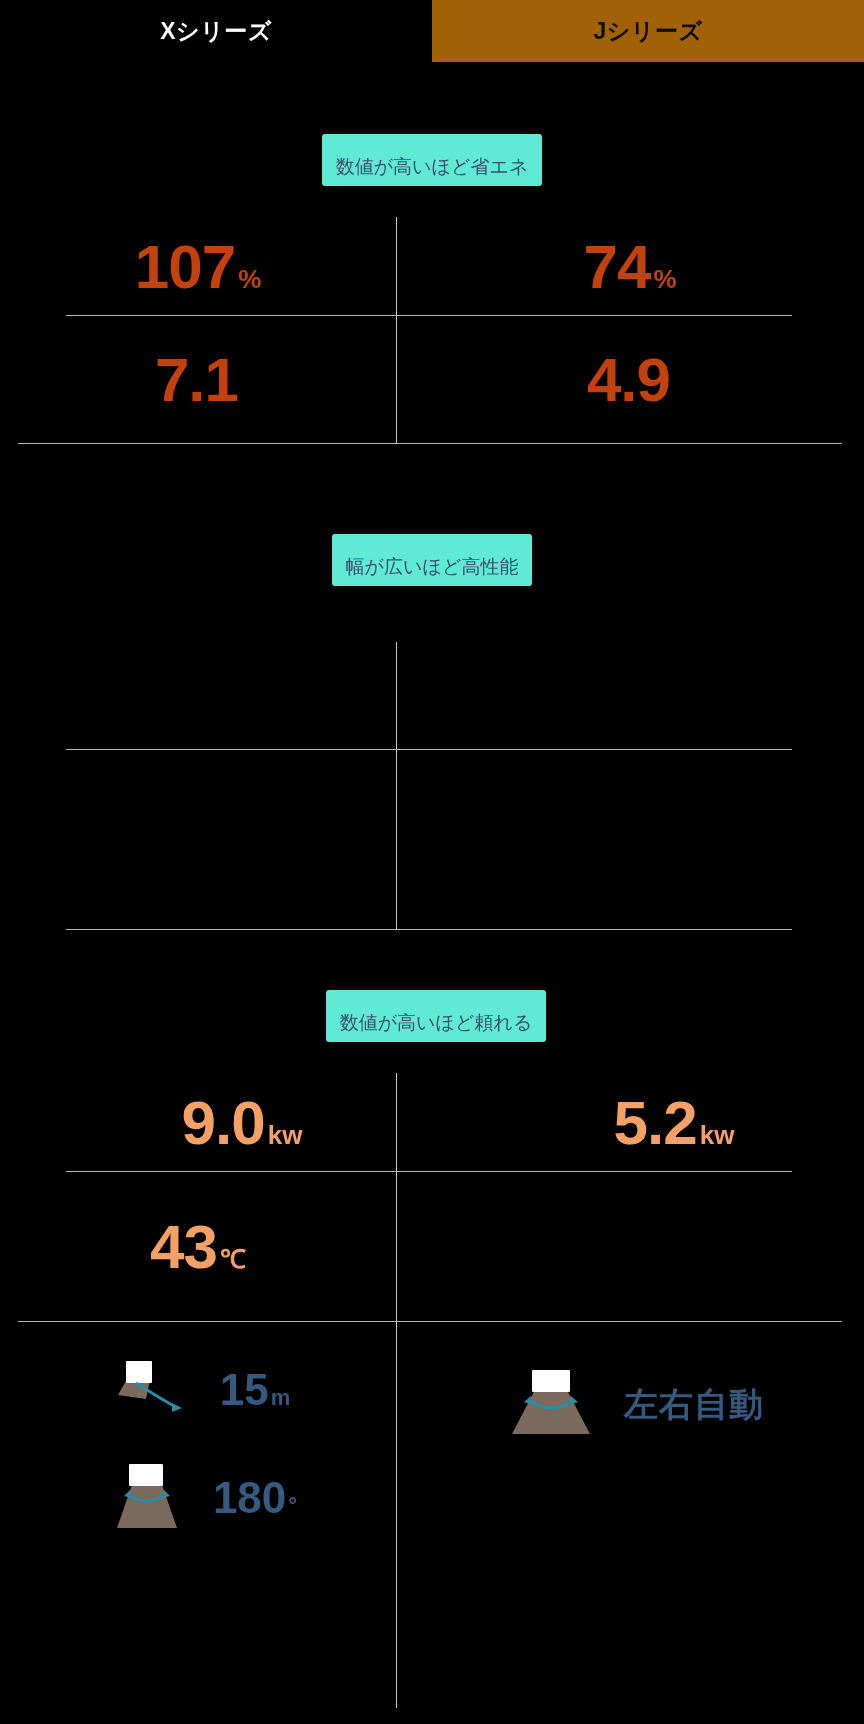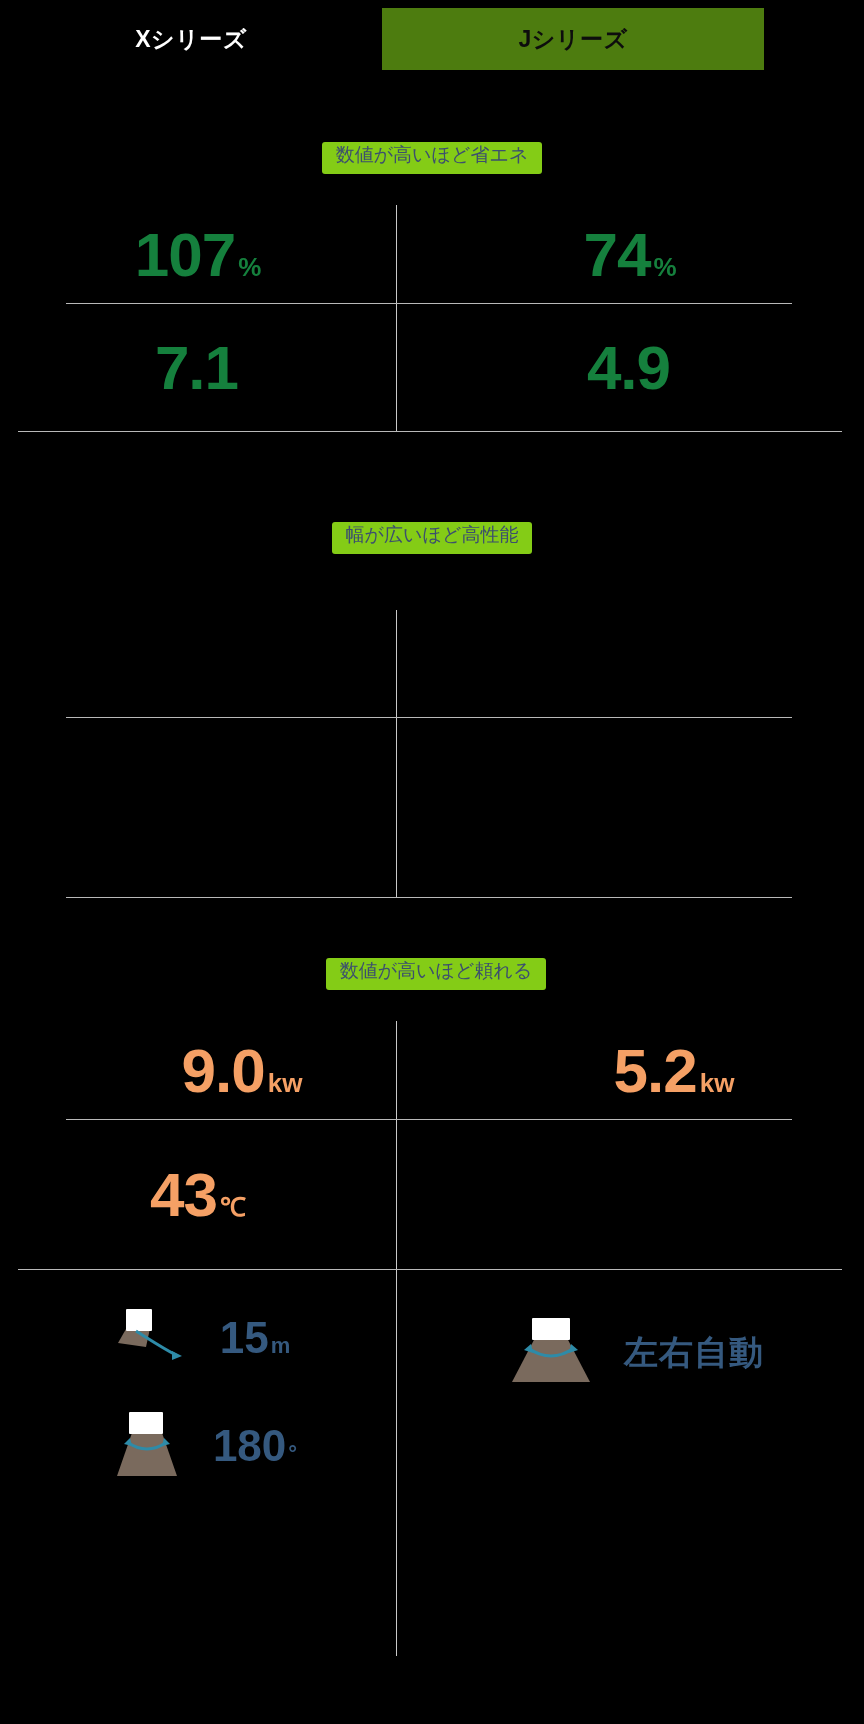"Xシリーズ" .tabs { margin-top: 8px -> none; width: 764px -> 864px }
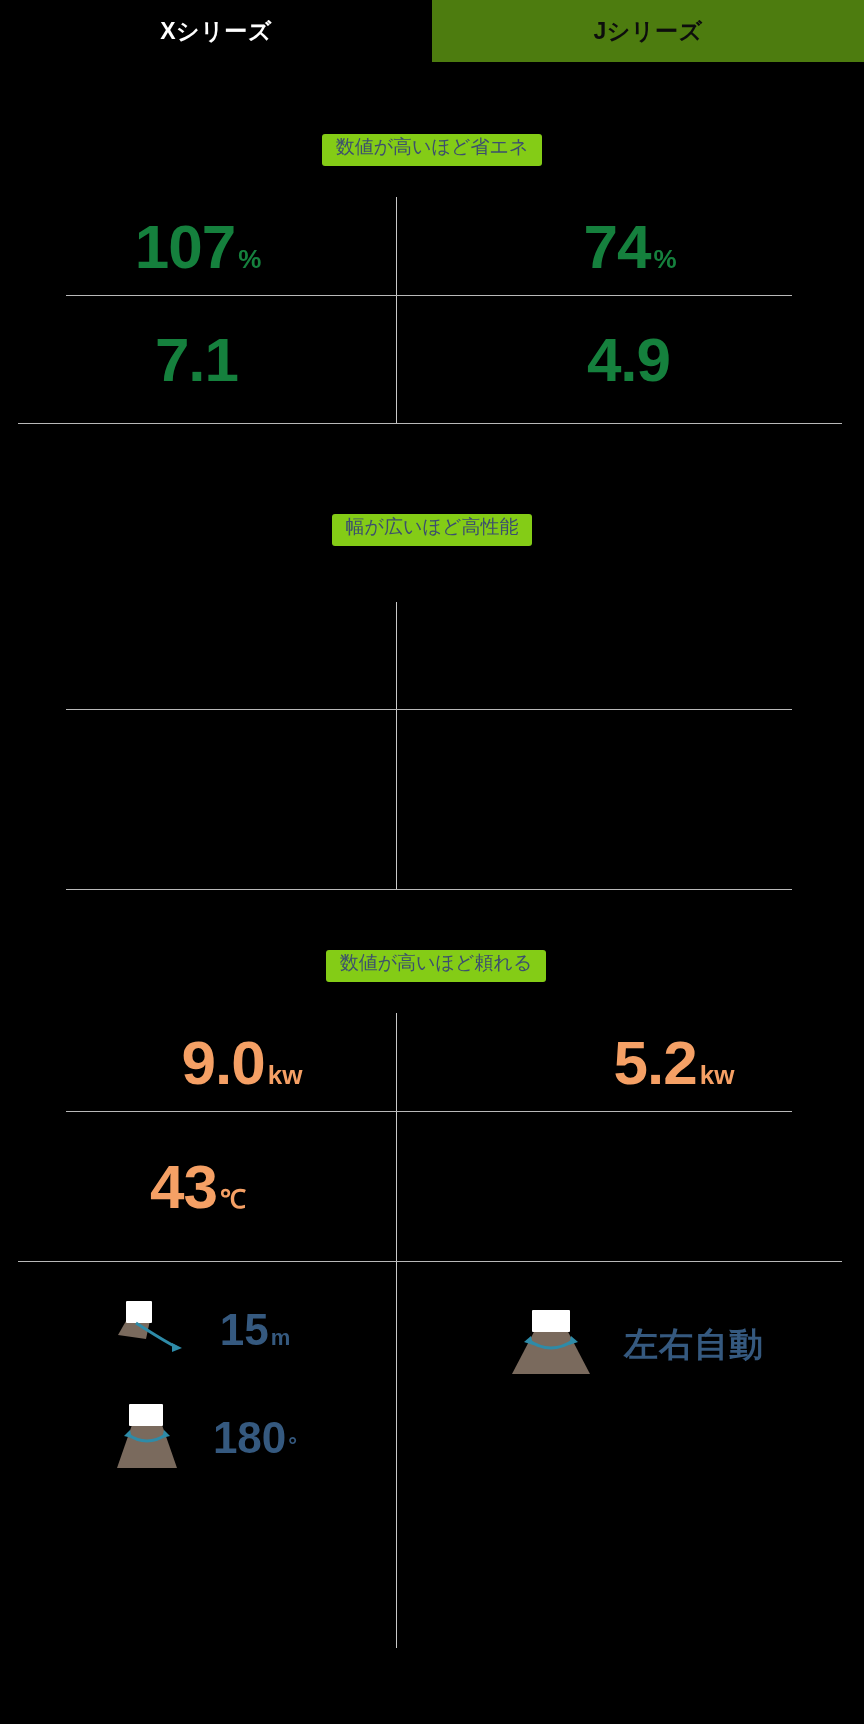"Jシリーズ" .tab.inactive { background: #4d7c0f -> #a16207 }
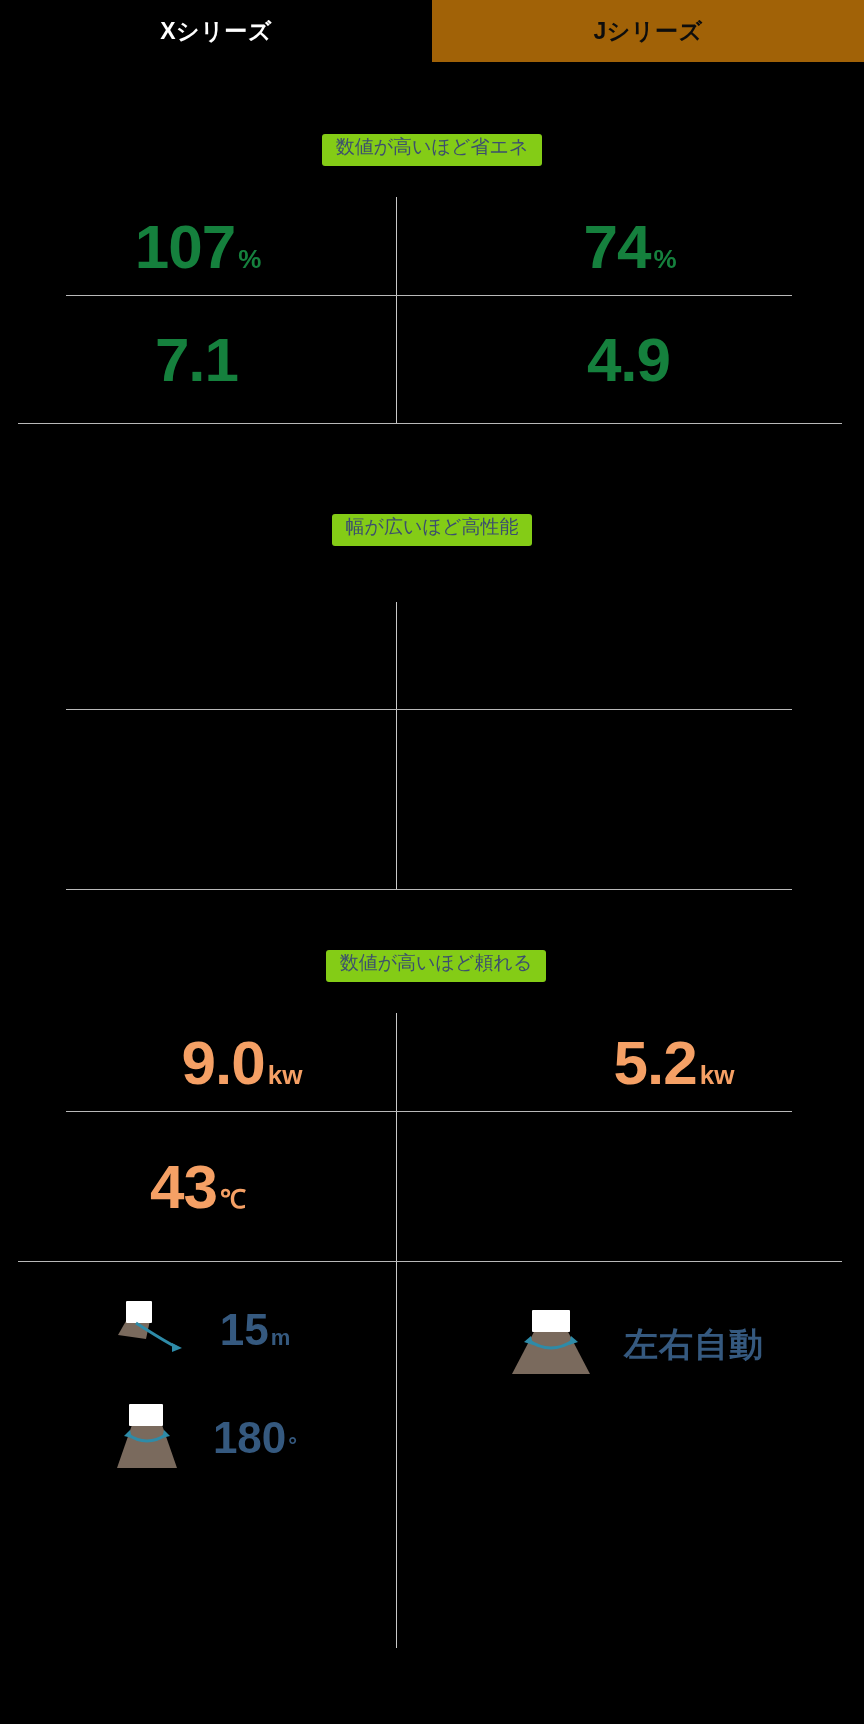"数値が高いほど省エネ" .badge { background: #84cc16 -> #5eead4; padding: 3px 14px 10px -> 23px 14px 10px }
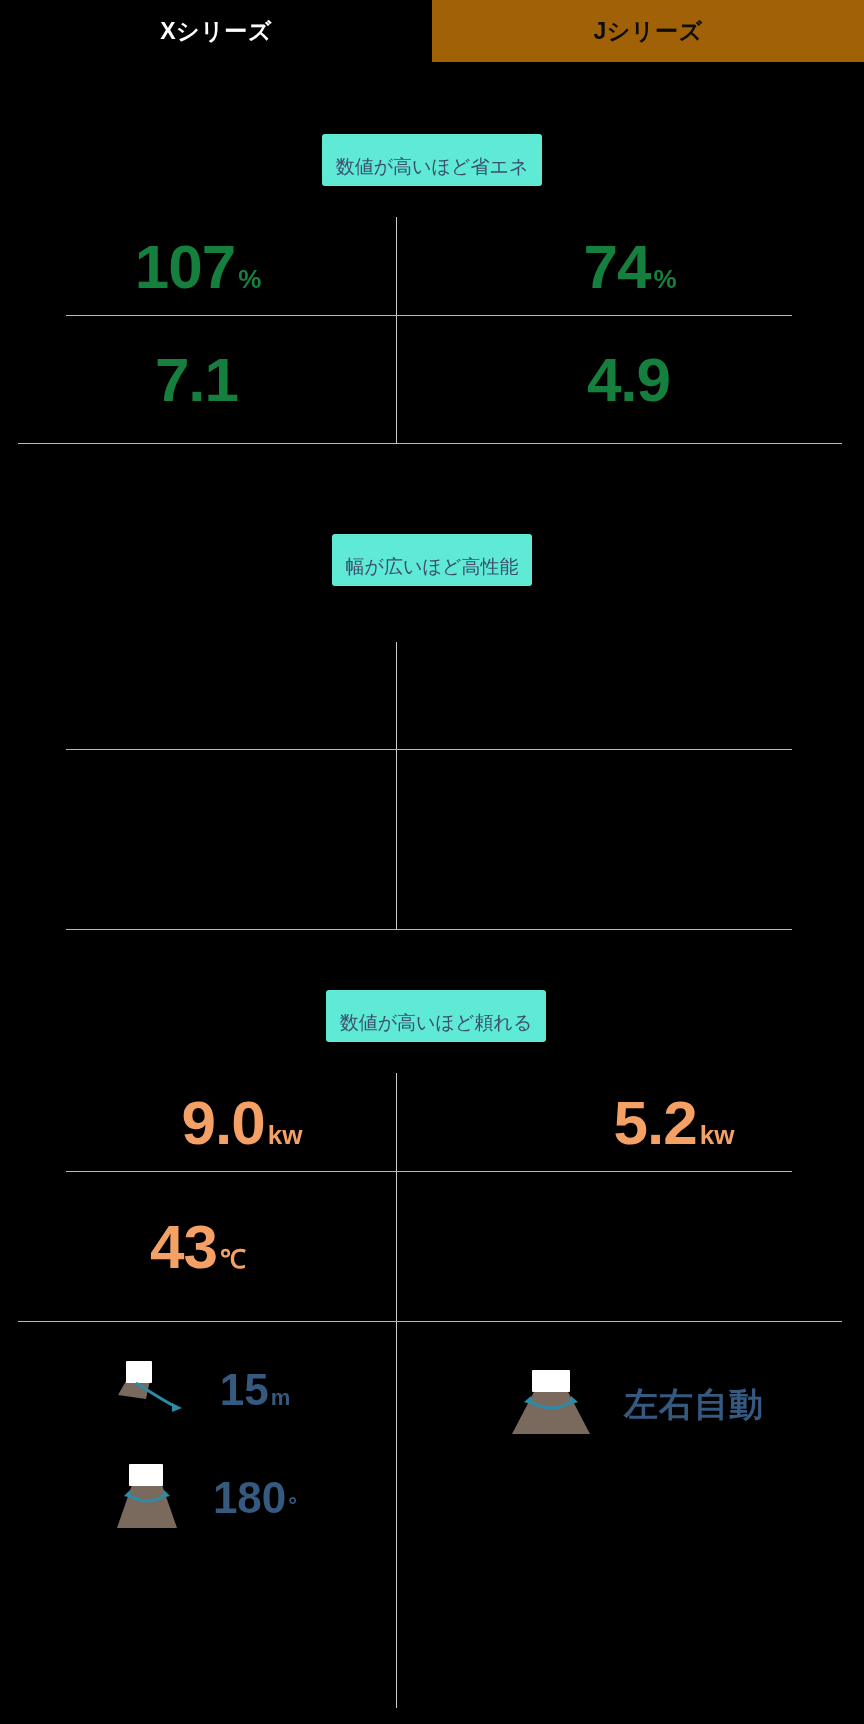"107" .value.green { color: #15803d -> #c2410c }
